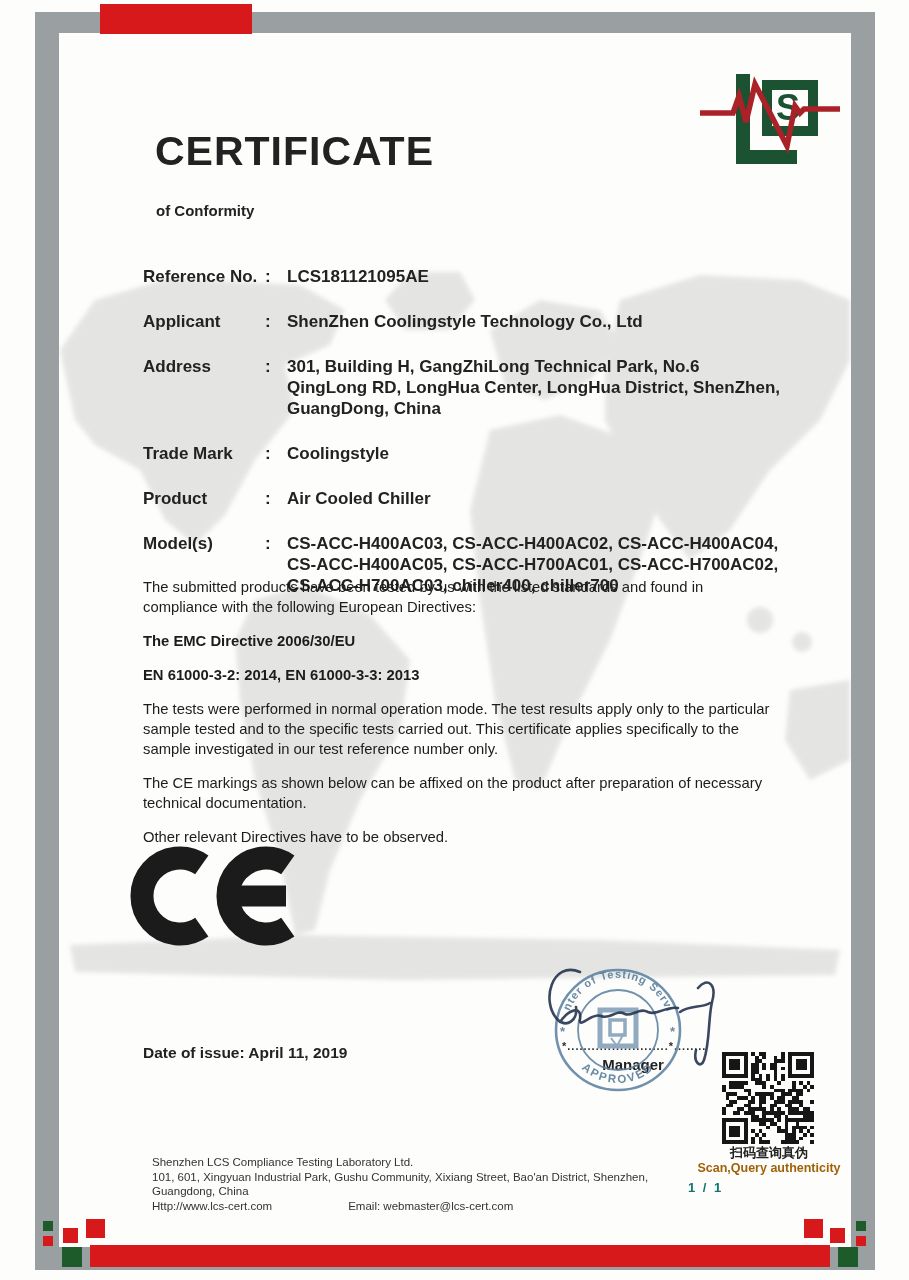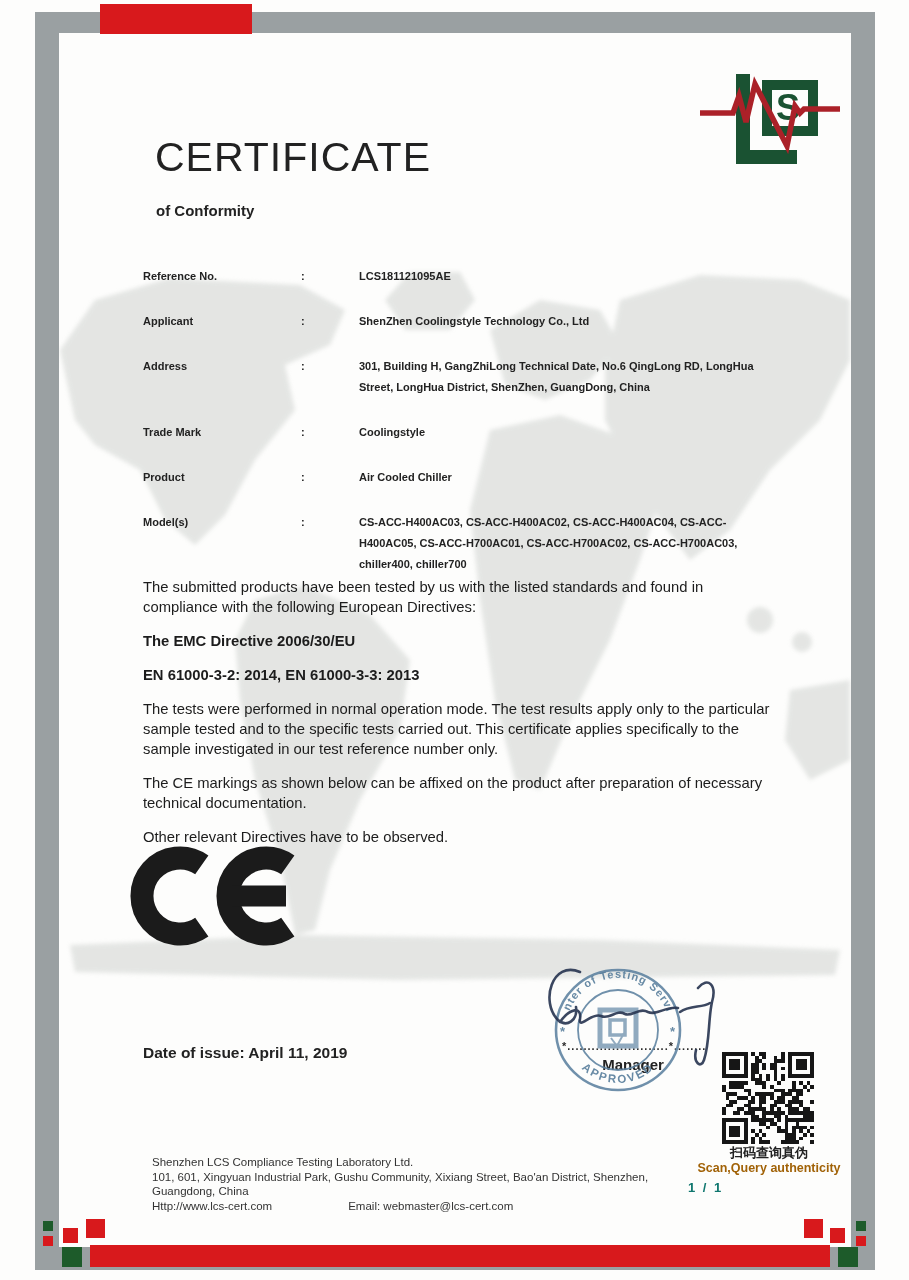"CERTIFICATE" .title { font-weight: normal -> bold; top: 134px -> 128px }
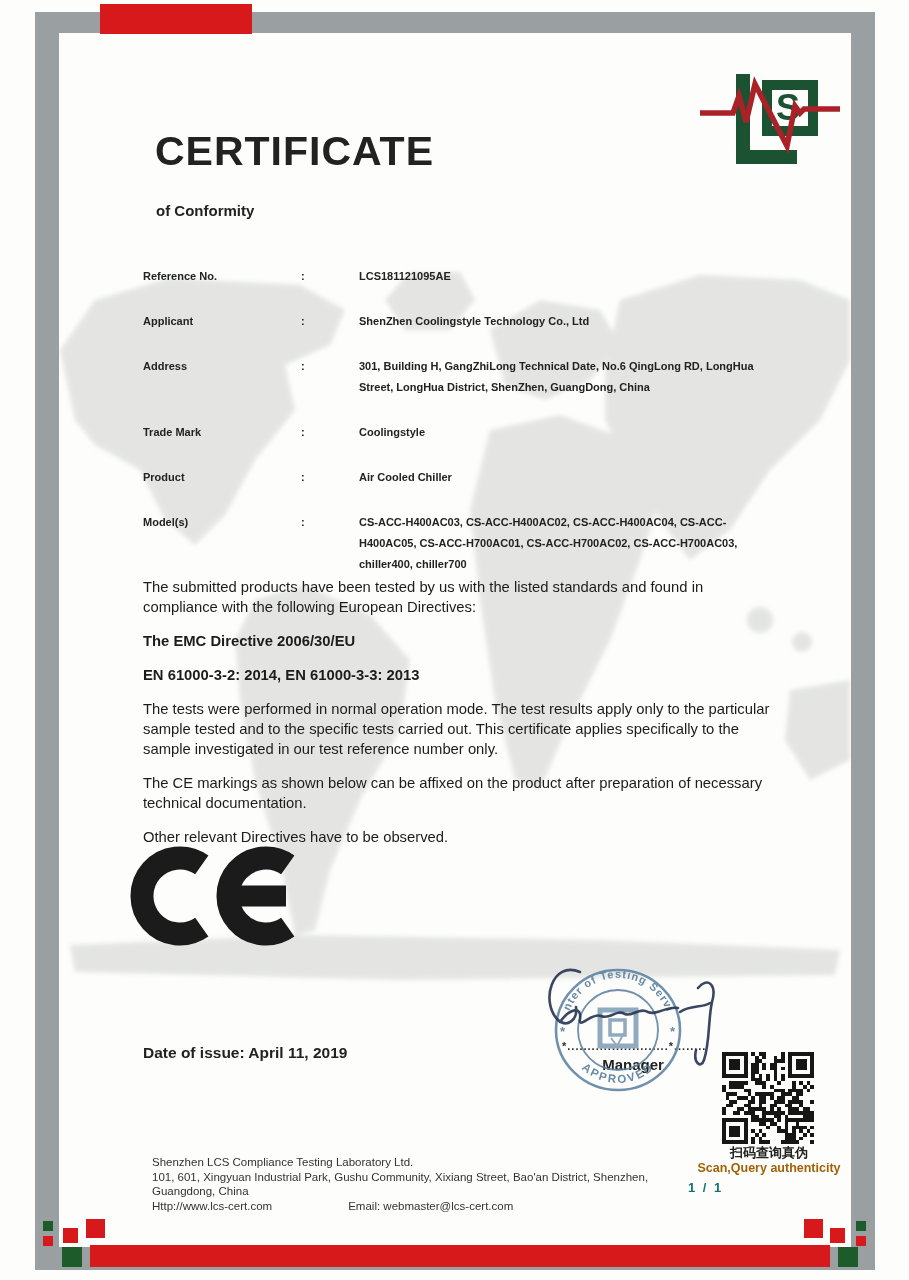"Reference No." .field-row { font-size: 11px -> 17px; gap: 36px -> none }
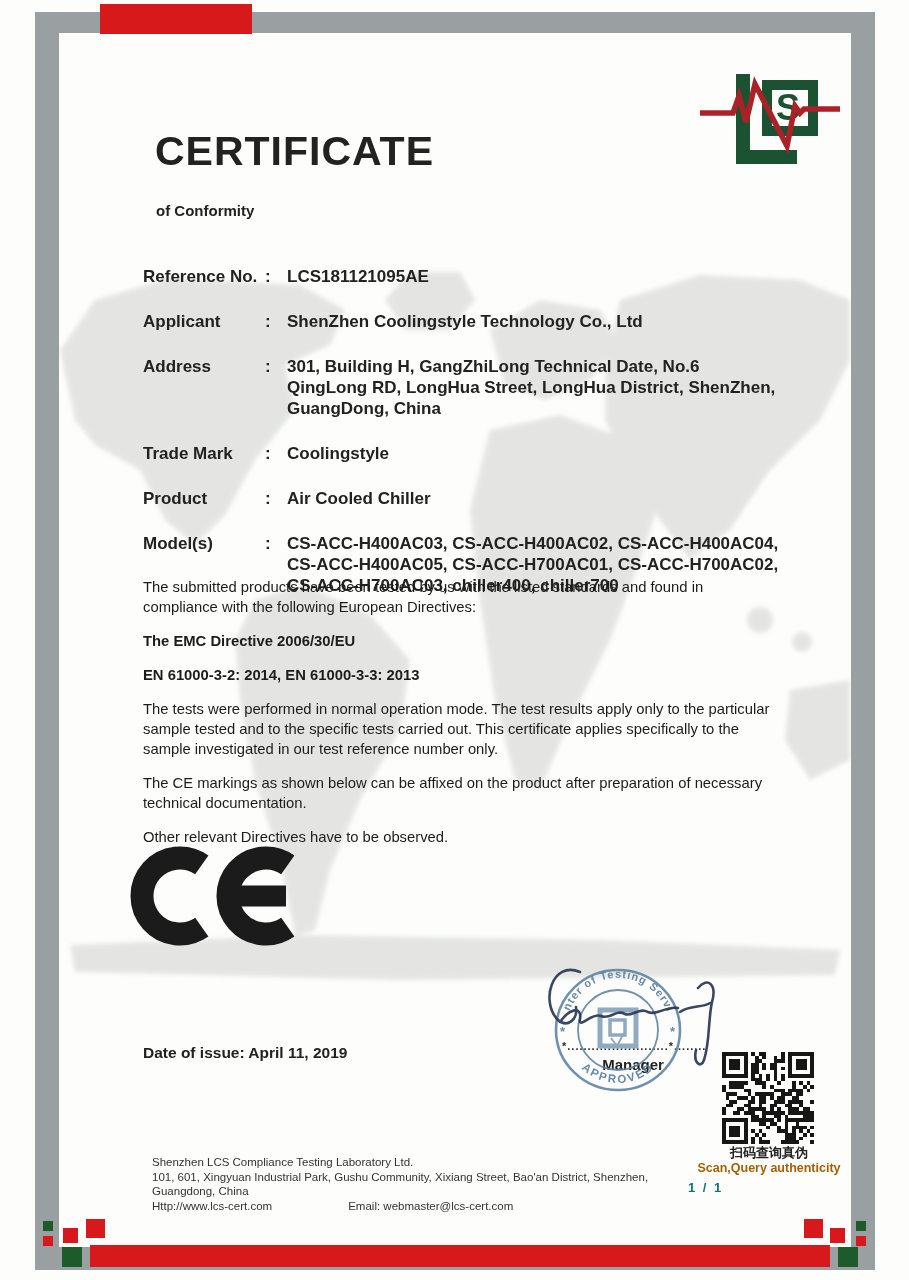"301, Building H, GangZhiLong Technical" span.val { text: Date, No.6 QingLong RD, LongHua Street -> Park, No.6 QingLong RD, LongHua Center }
